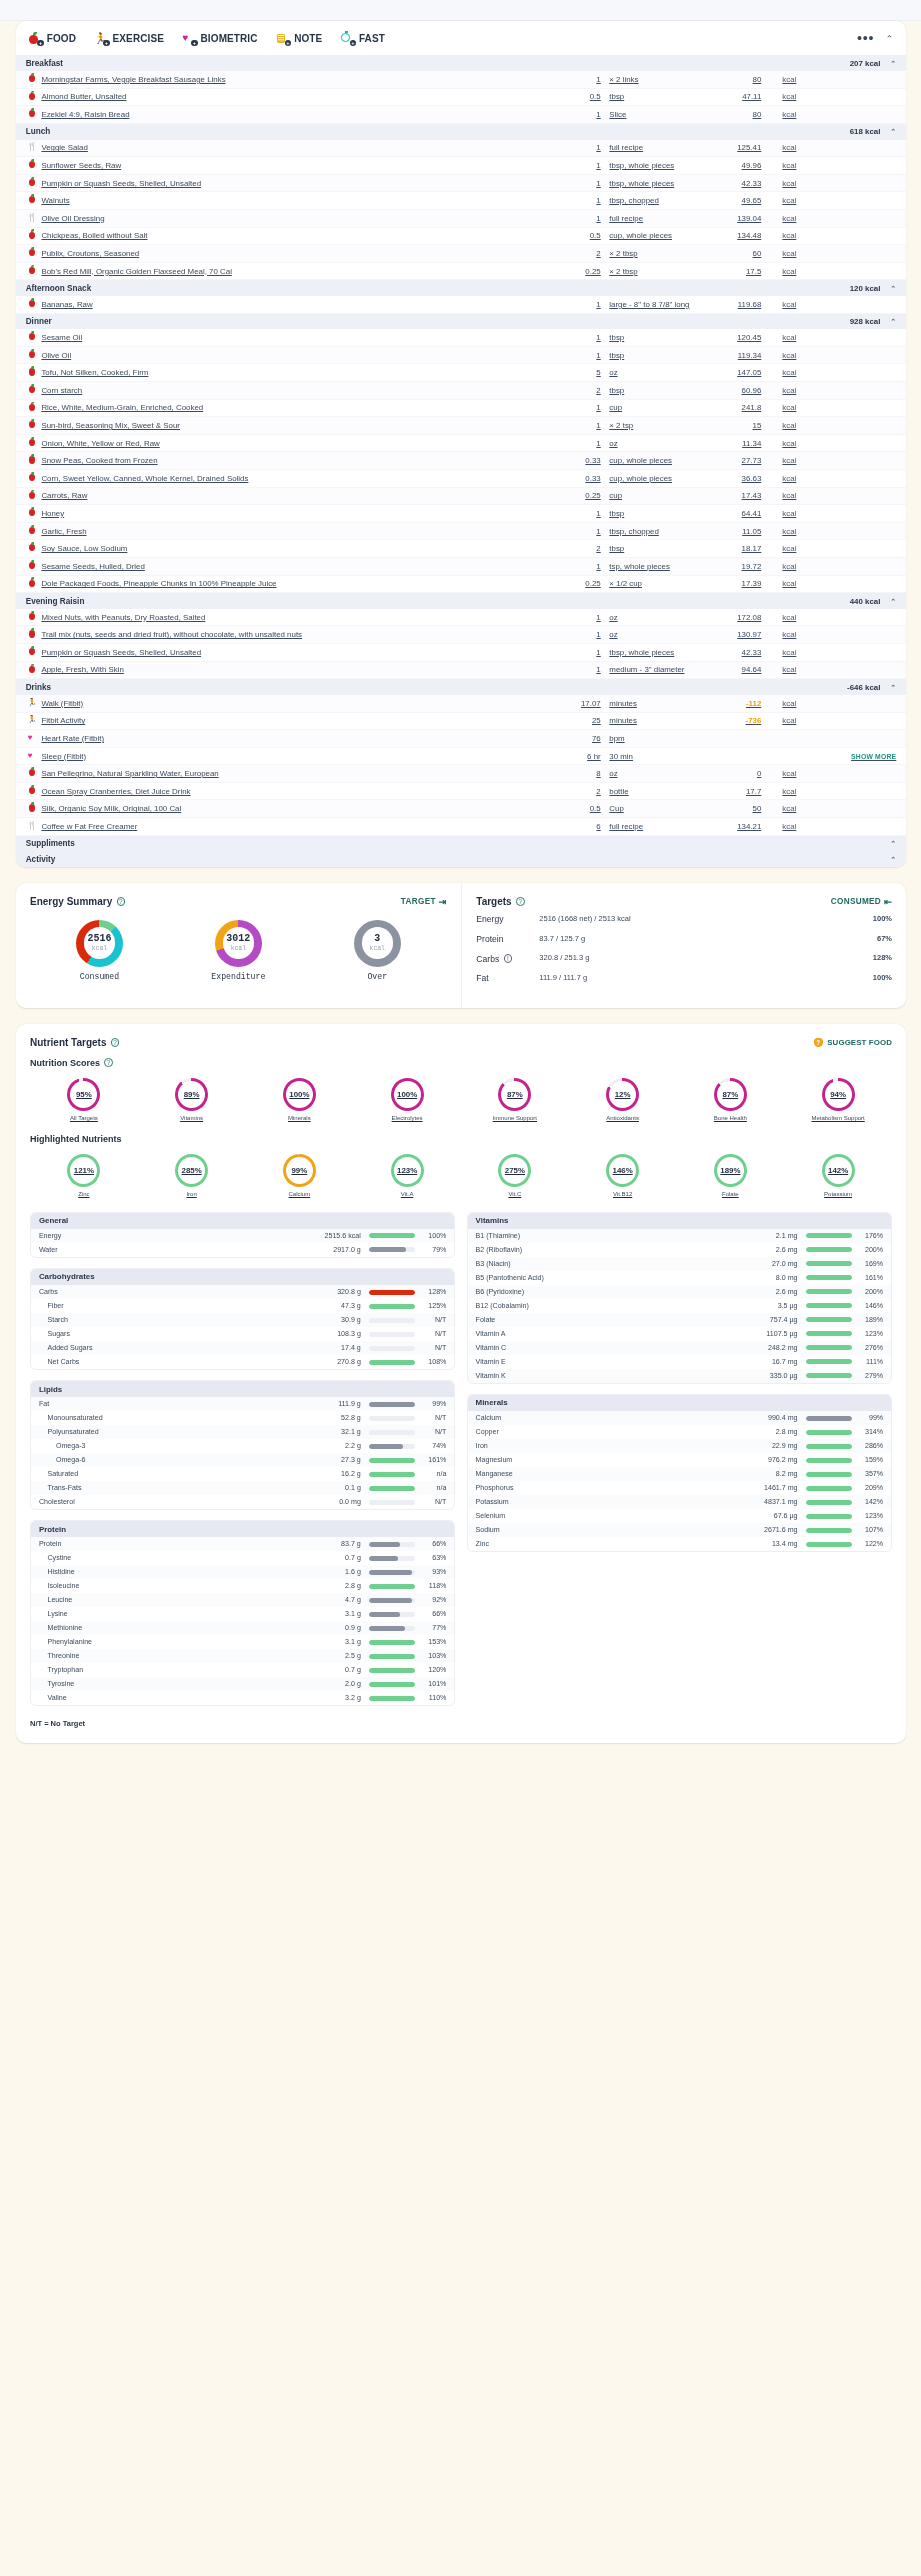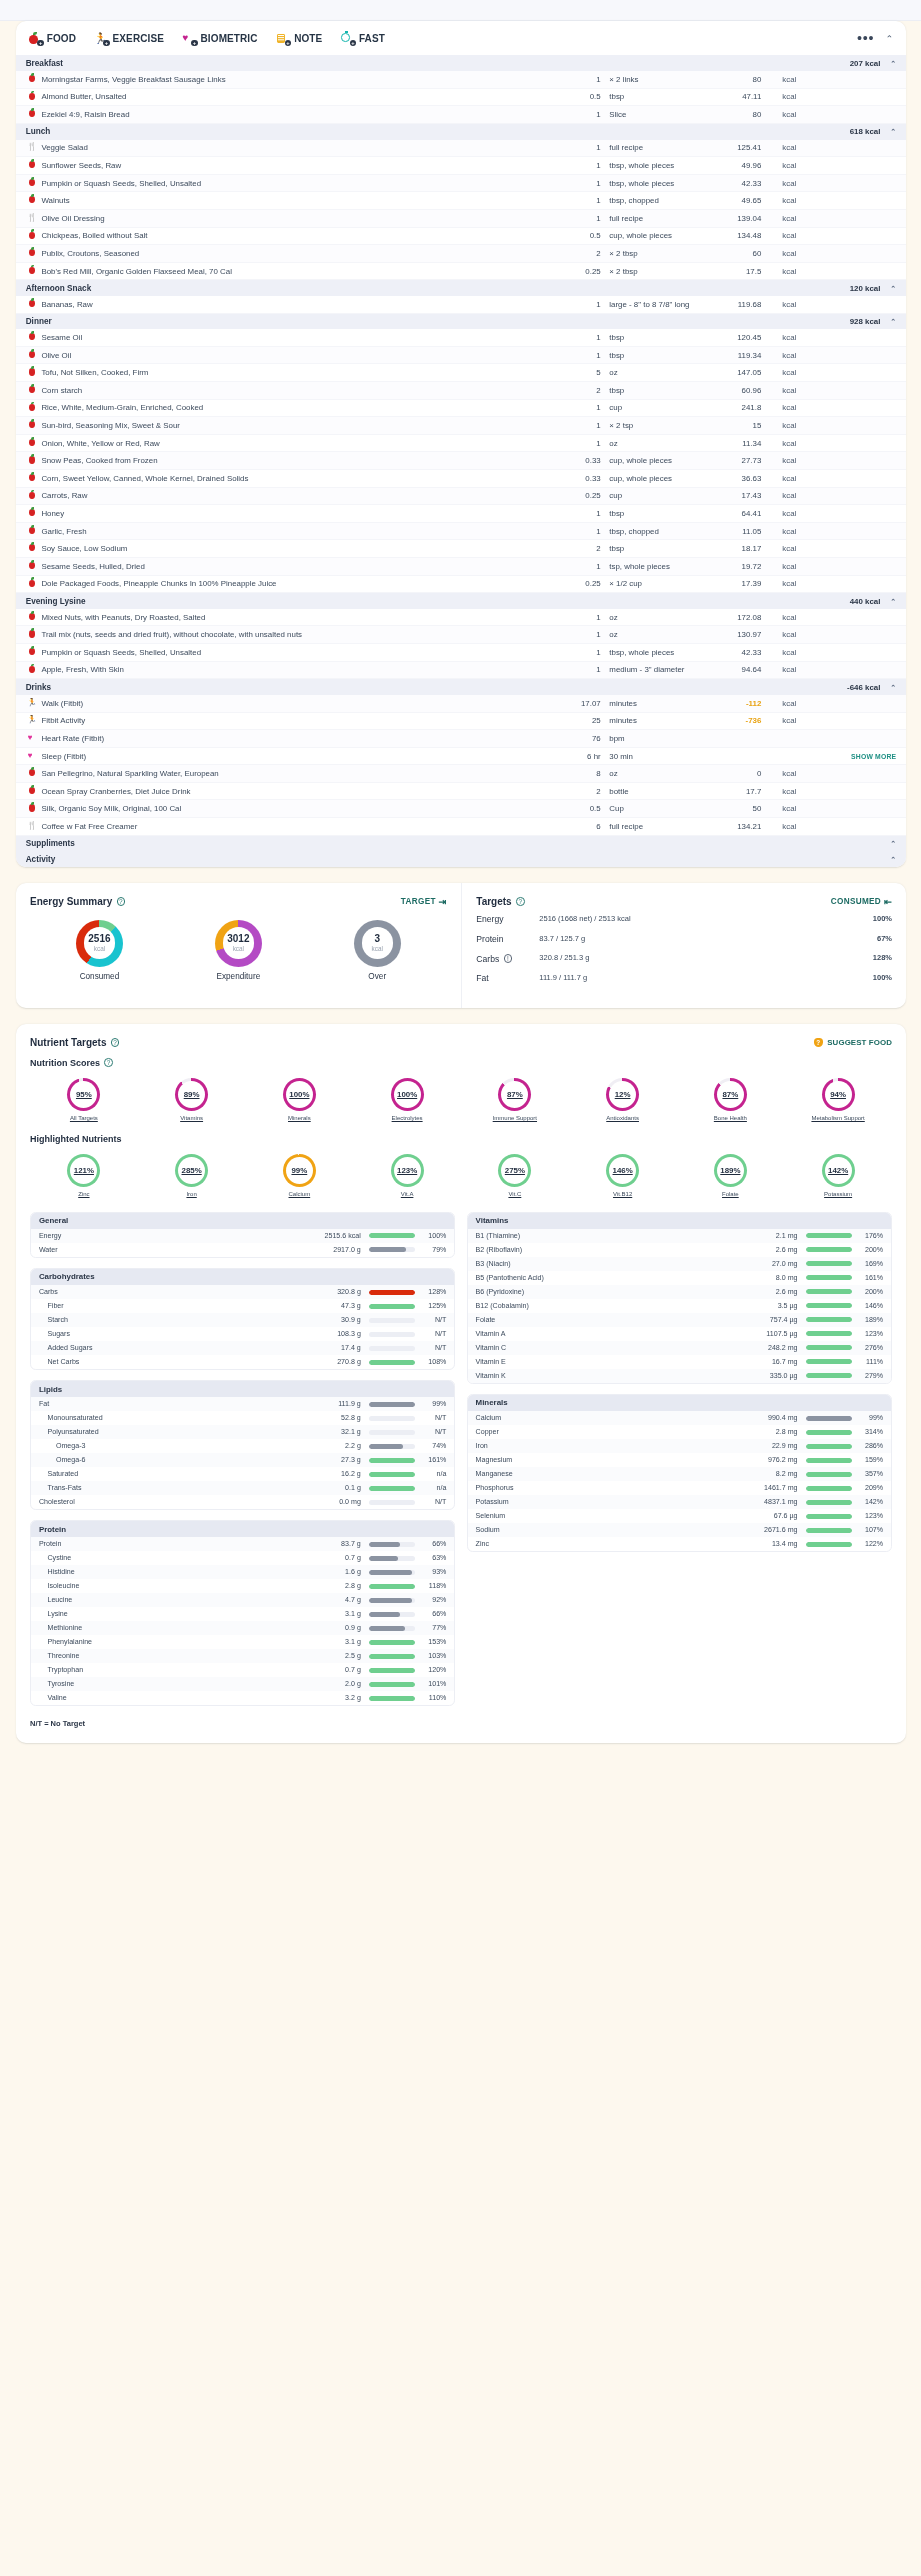"Morningstar Farms, Veggie Breakfast" .row { text-decoration: none -> underline }
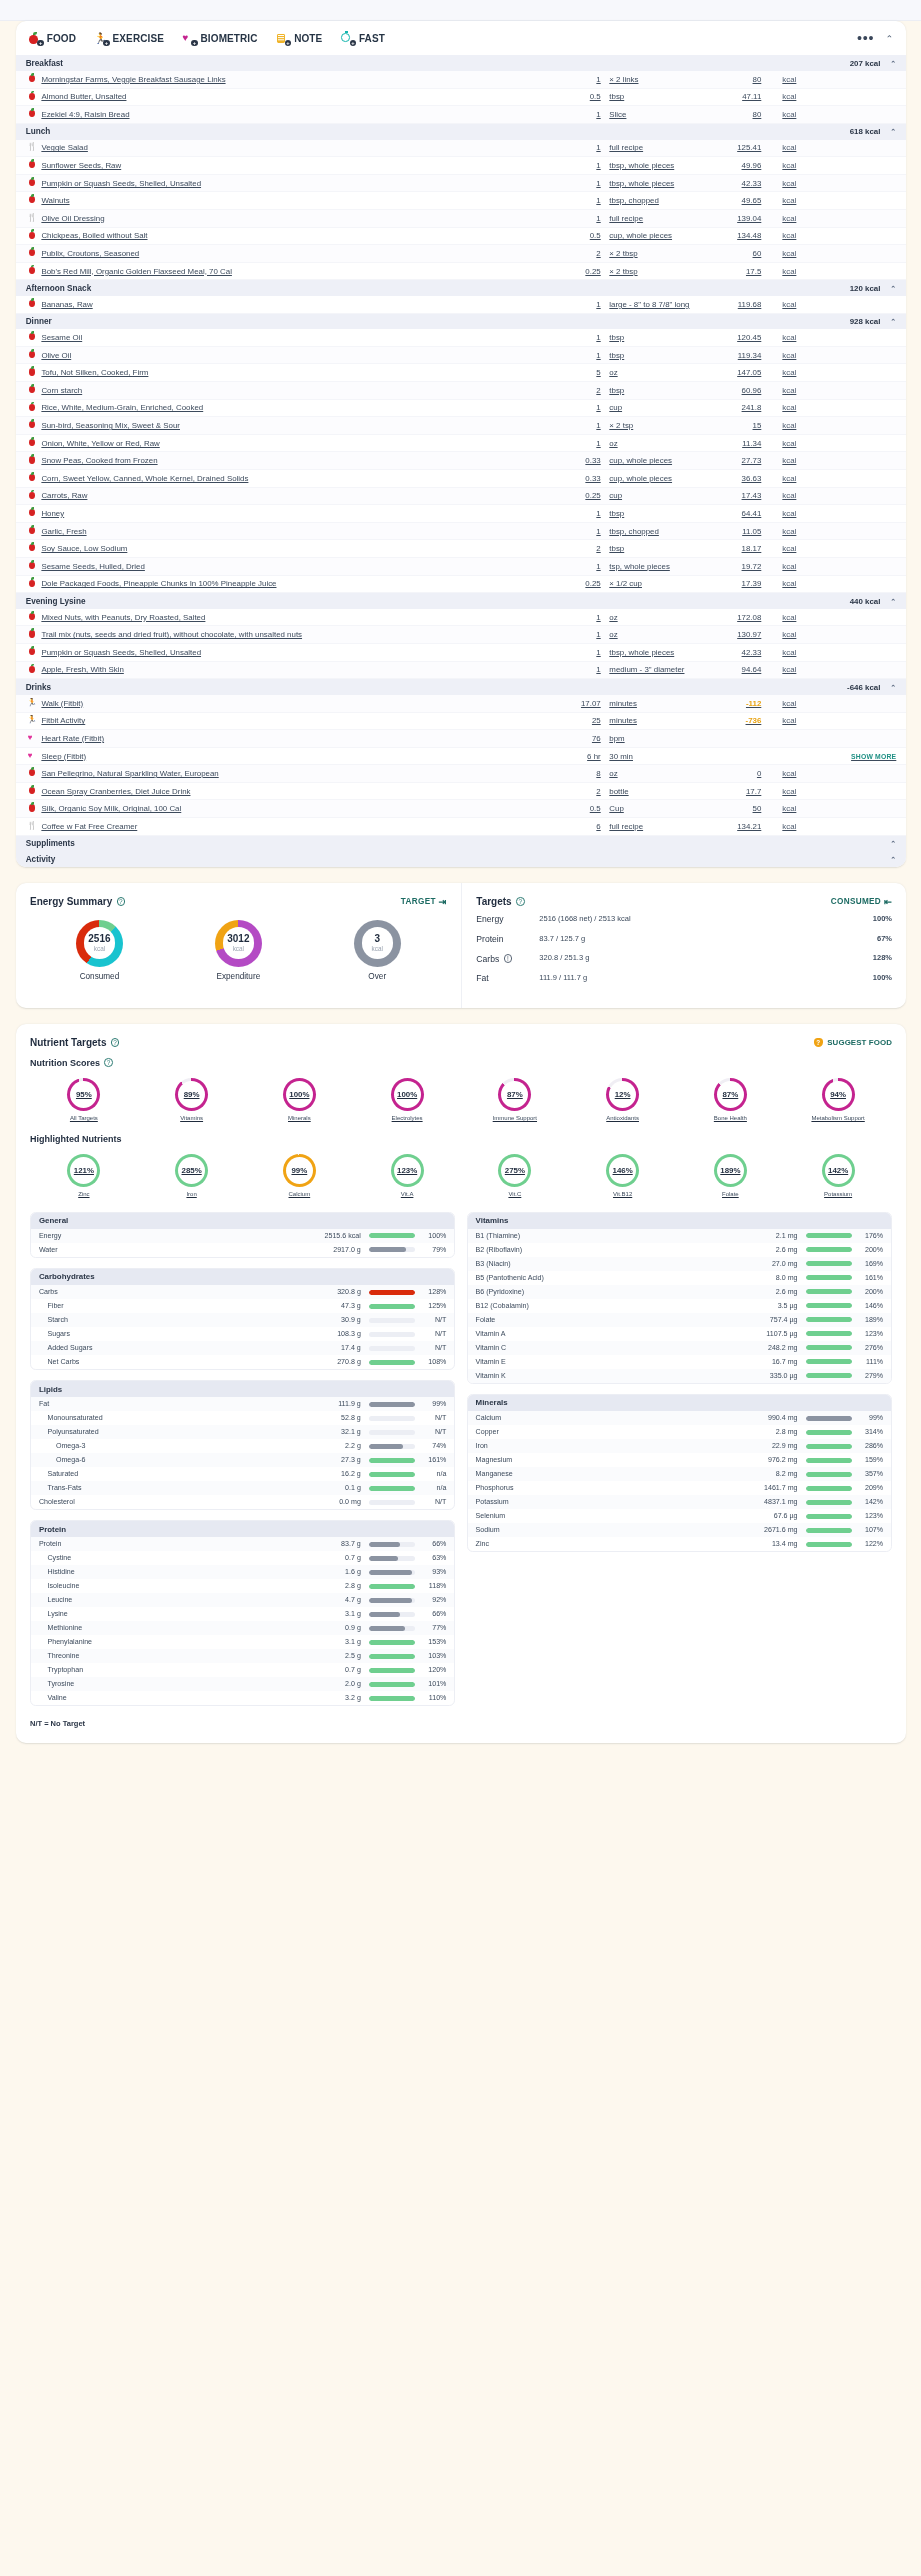"Evening Lysine" span { text: Lysine -> Raisin }
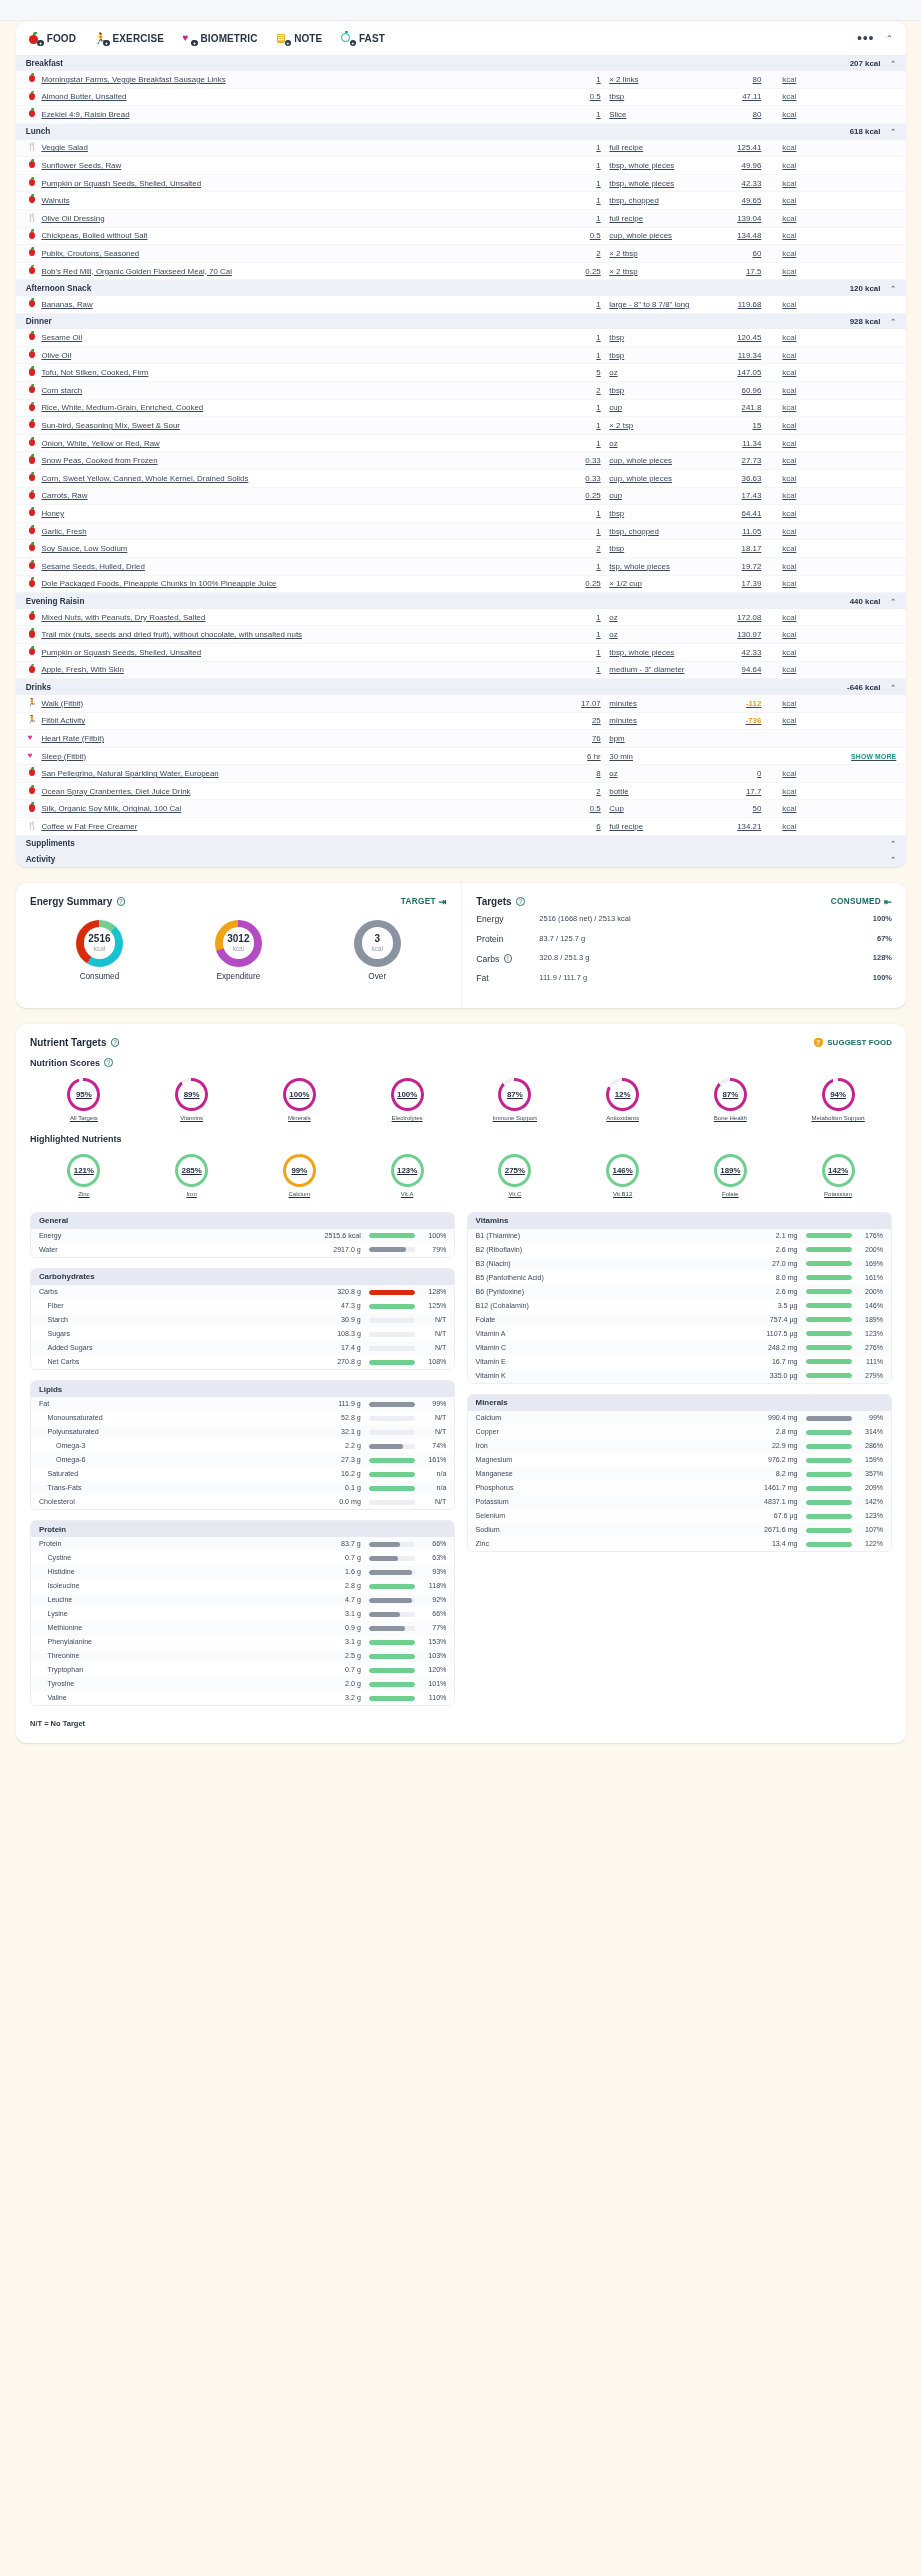"2516" .donuts { font-family: none -> Liberation Mono, monospace }
